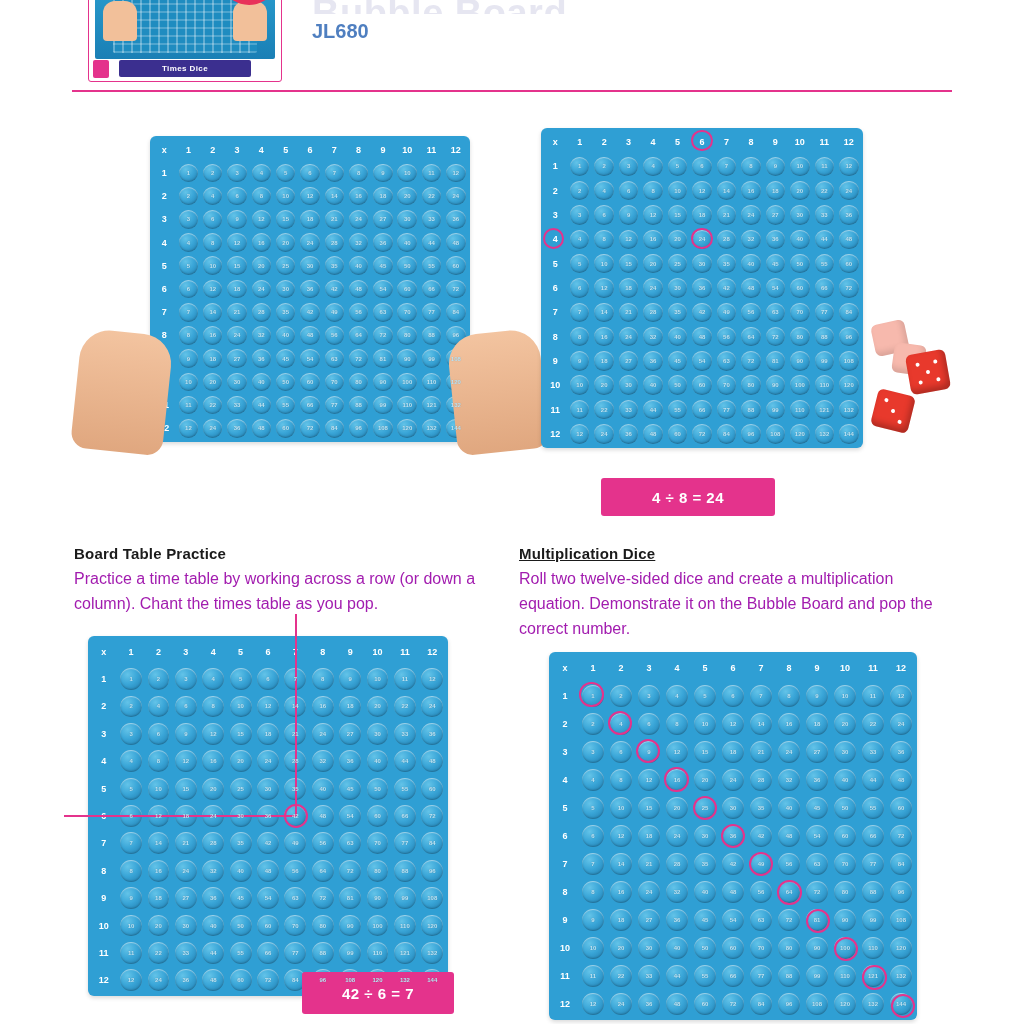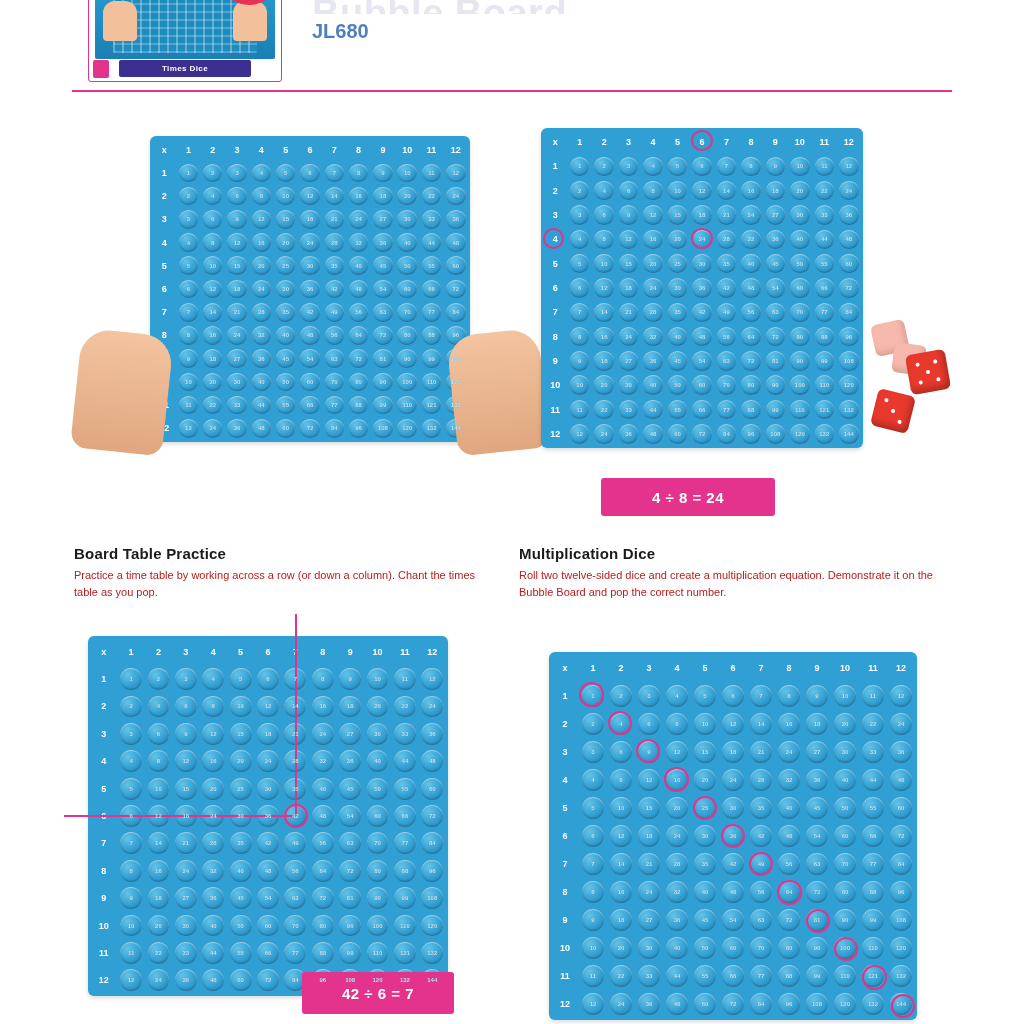"Multiplication Dice" div.cap-title { text-decoration: none -> underline }
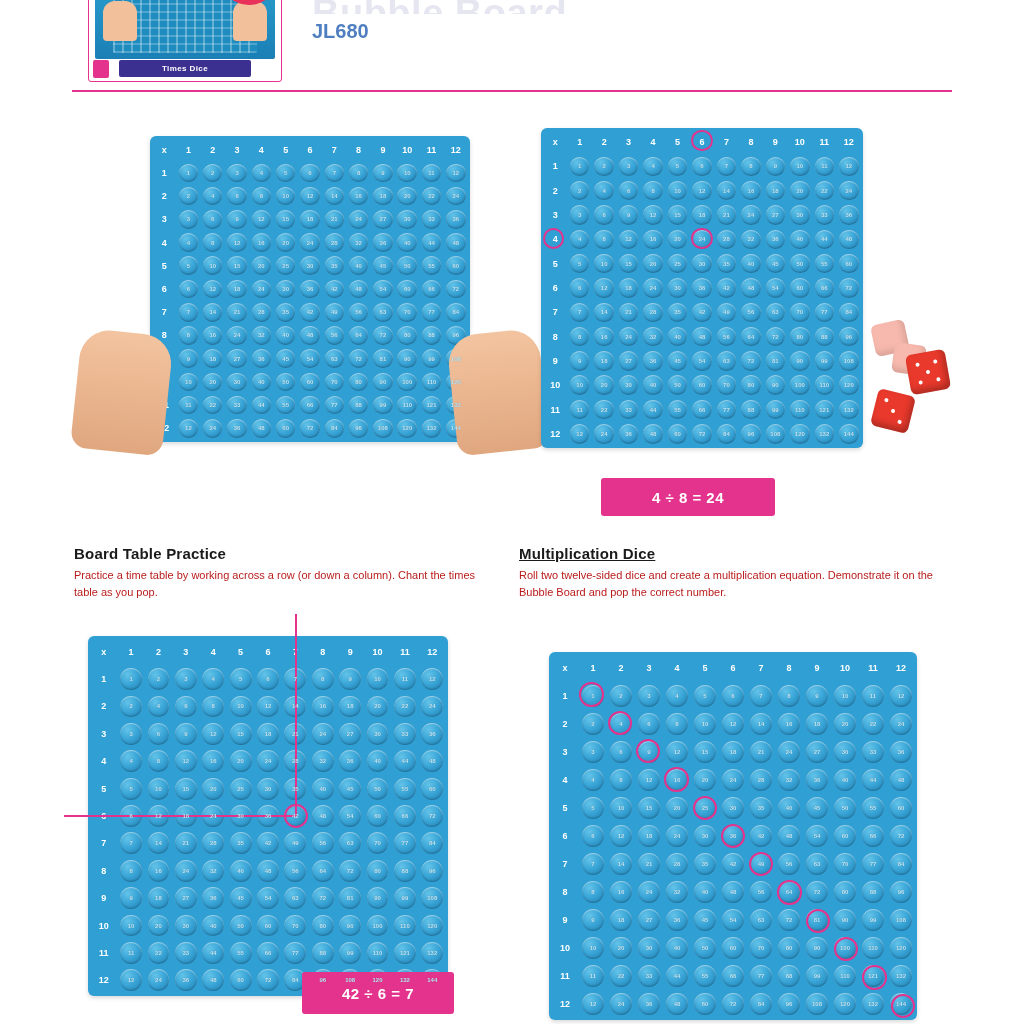"Practice a time table by" .cap-body { color: #b91c1c -> #a21caf; font-size: 11px -> 16px }
